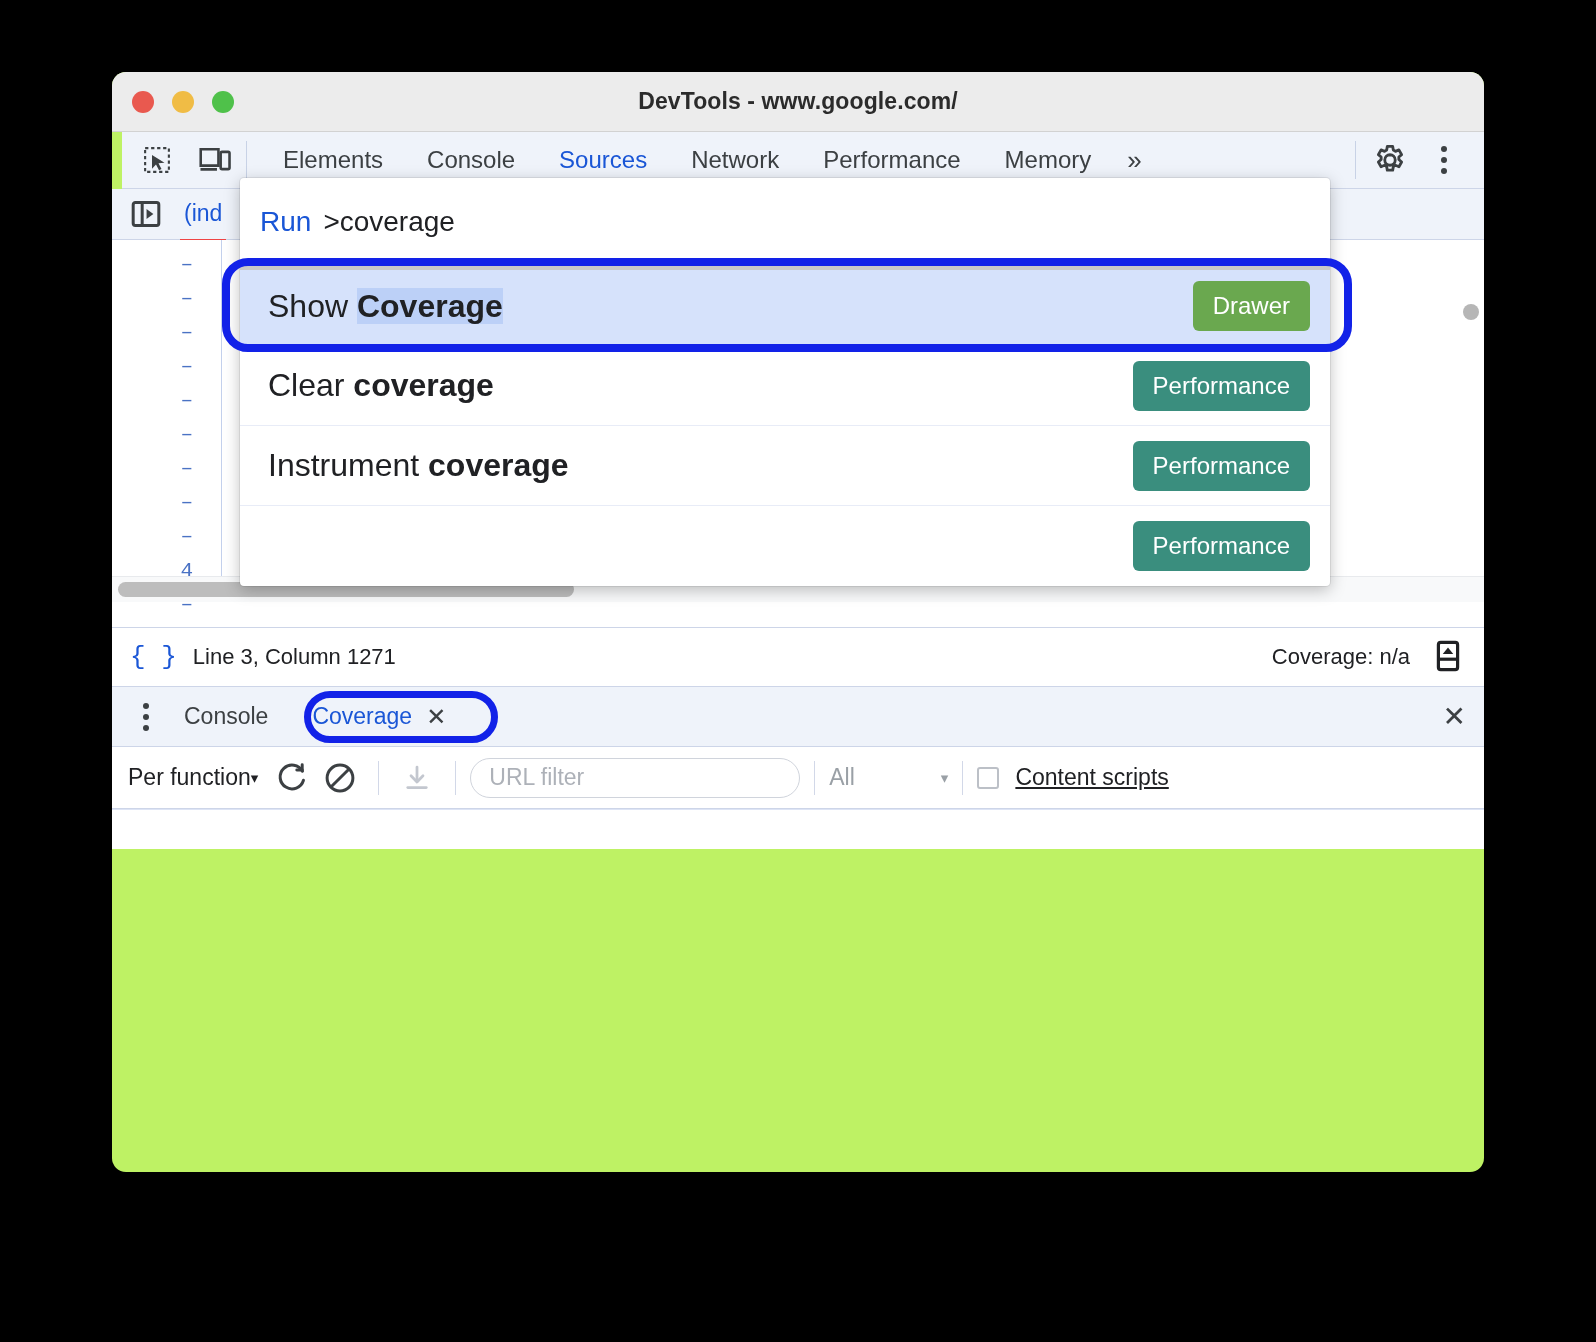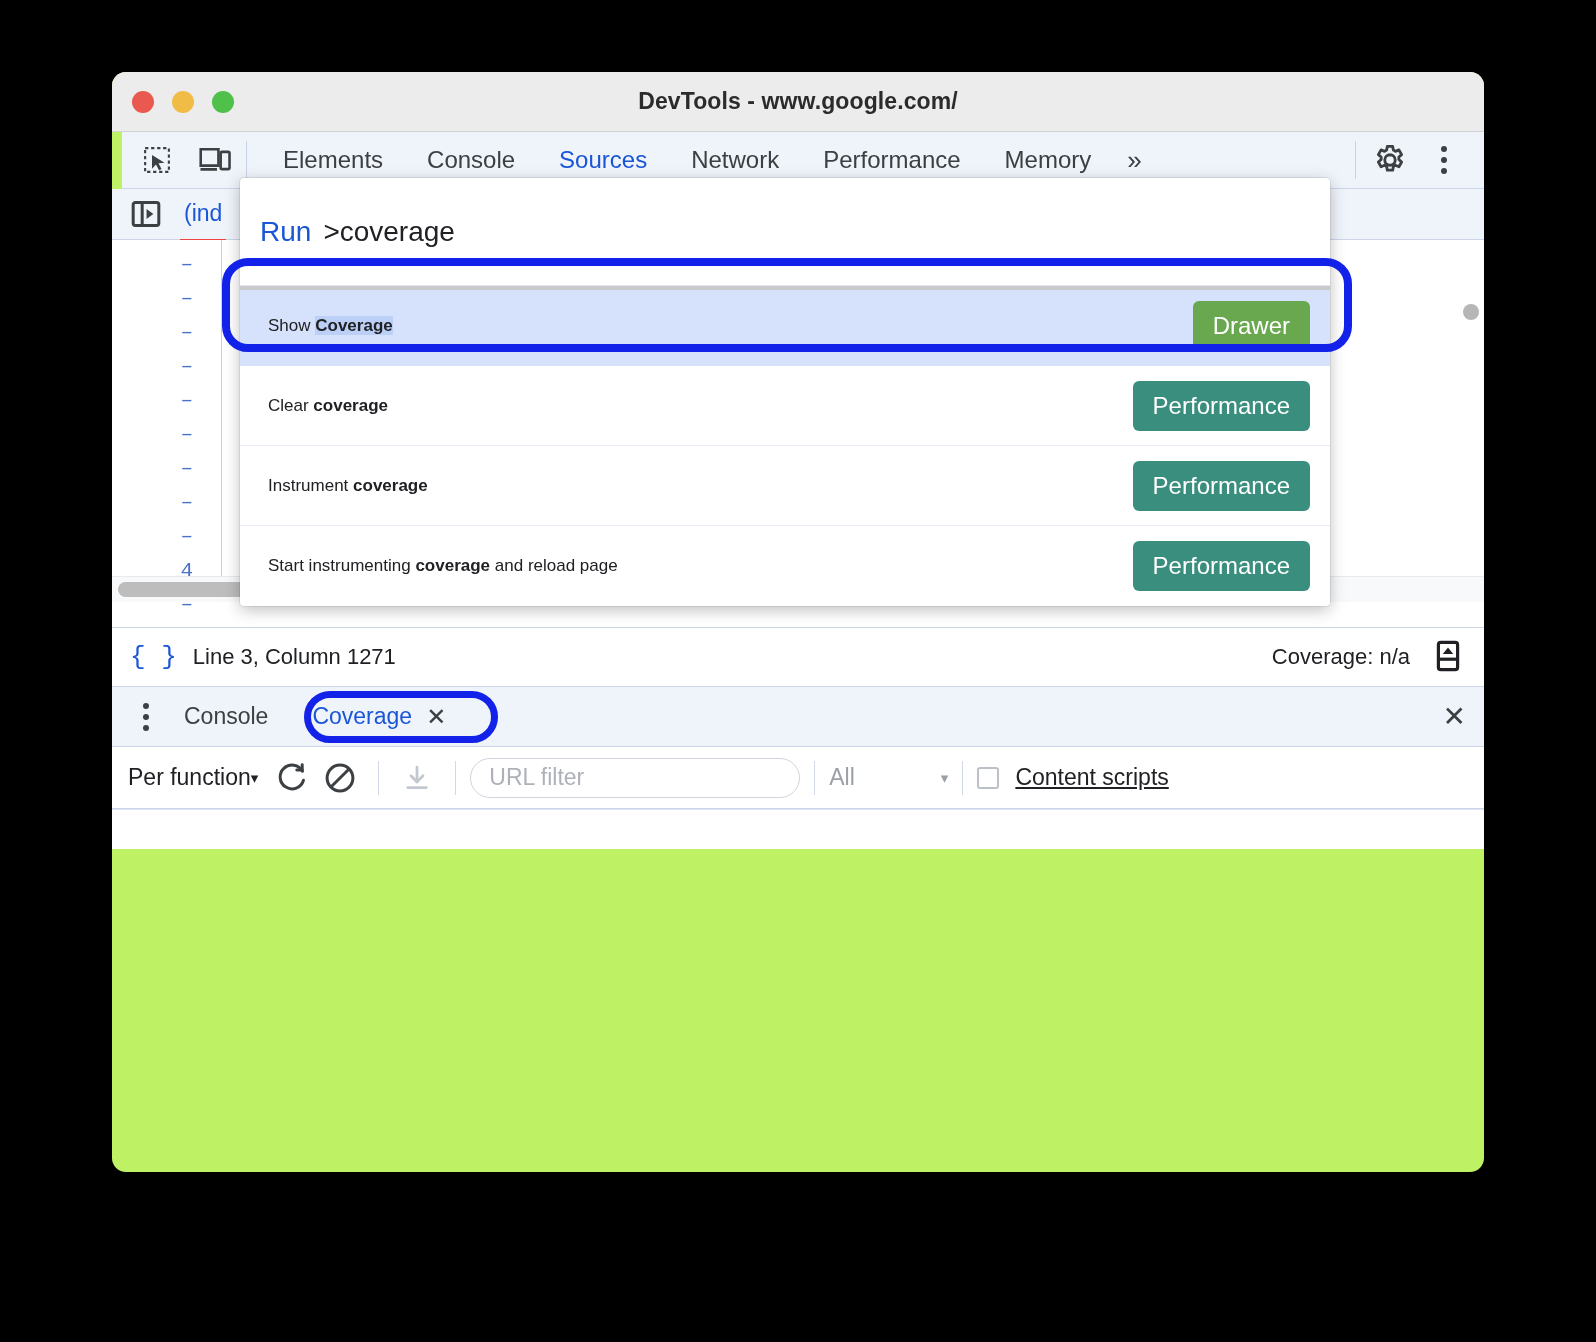"Run" #cmd-input-row { height: 108px -> 88px }
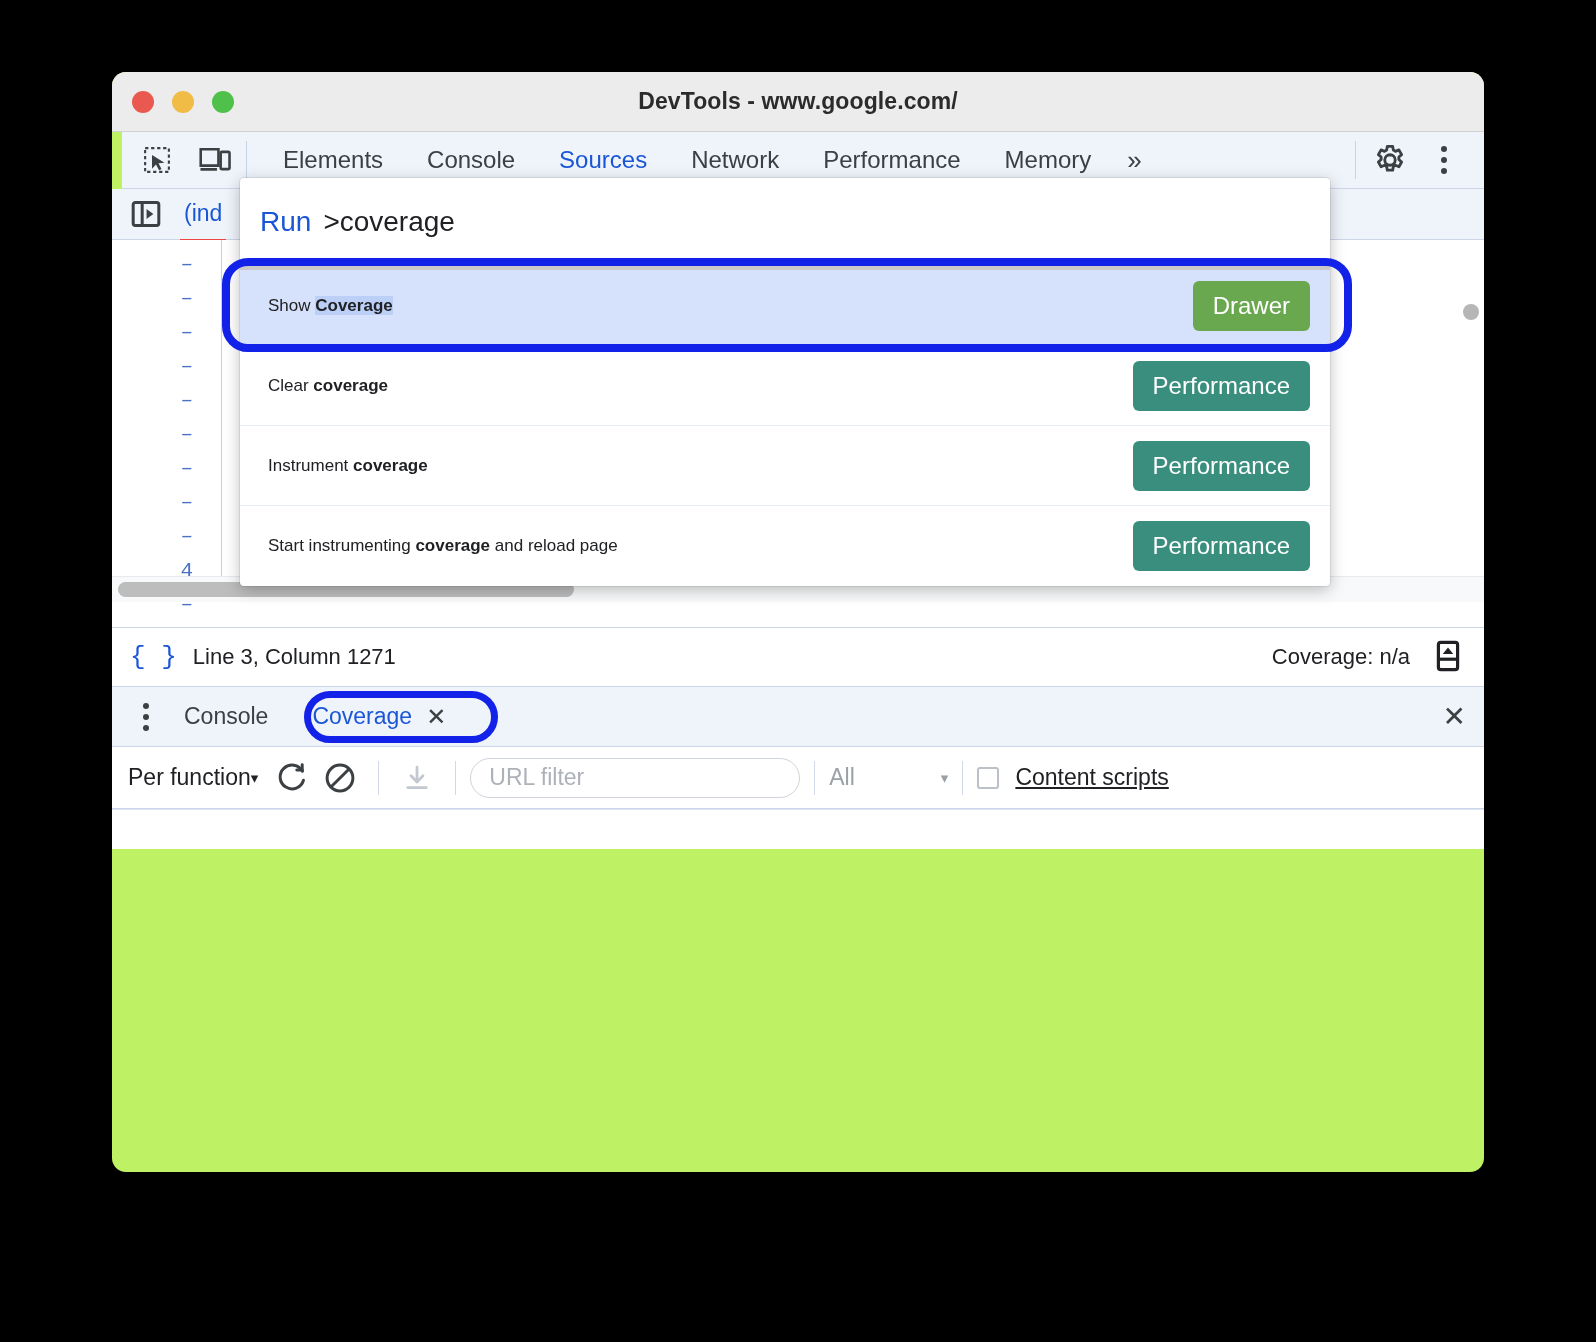"Show Coverage" .cmd-label { font-size: 17px -> 32px }
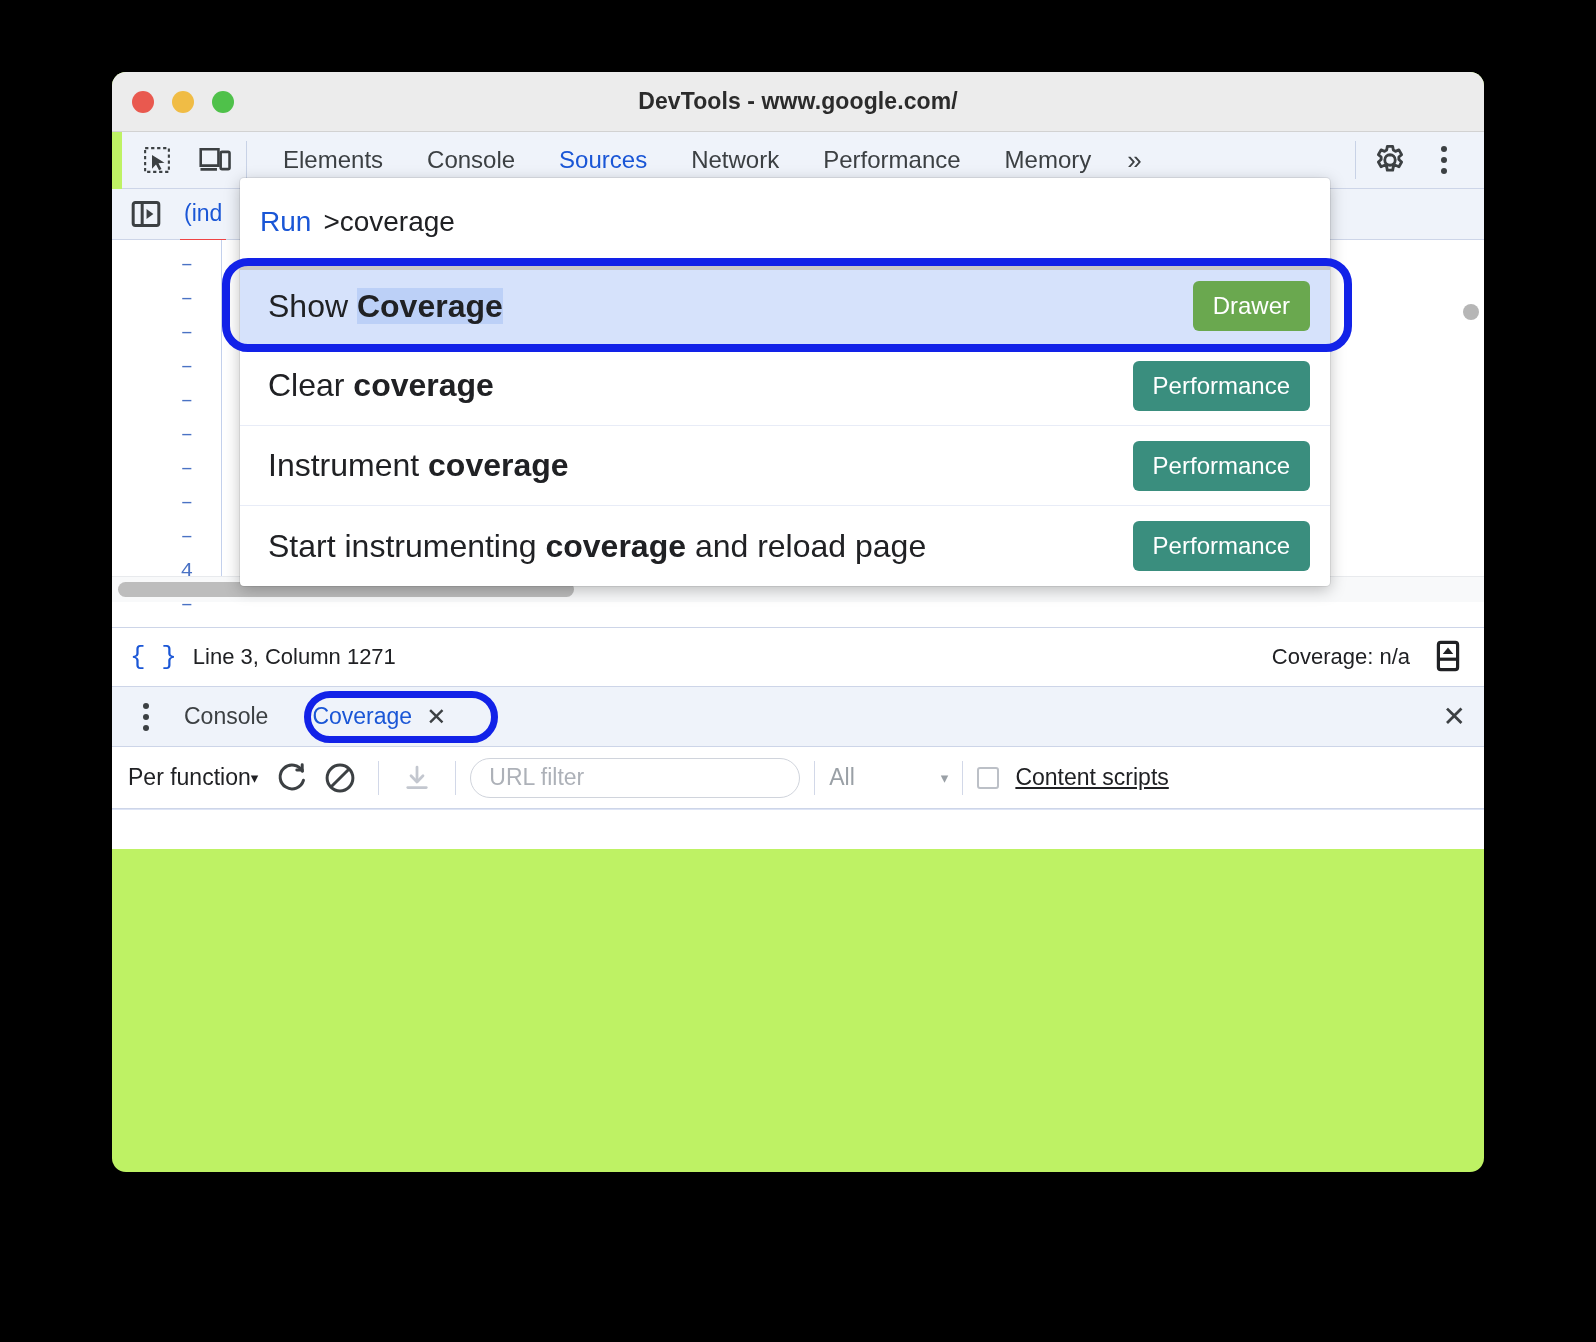"Start instrumenting coverage and reload" span.cmd-label { html: <span><span>Start instrumenting </span><b>coverage</b><span> and reload page</span></span> -> none }
